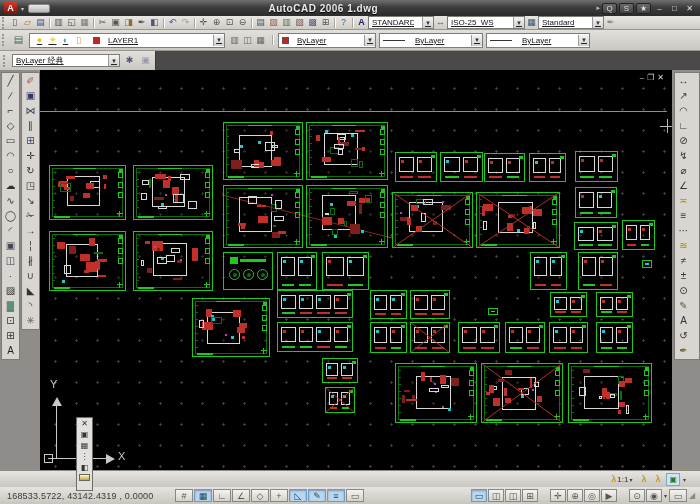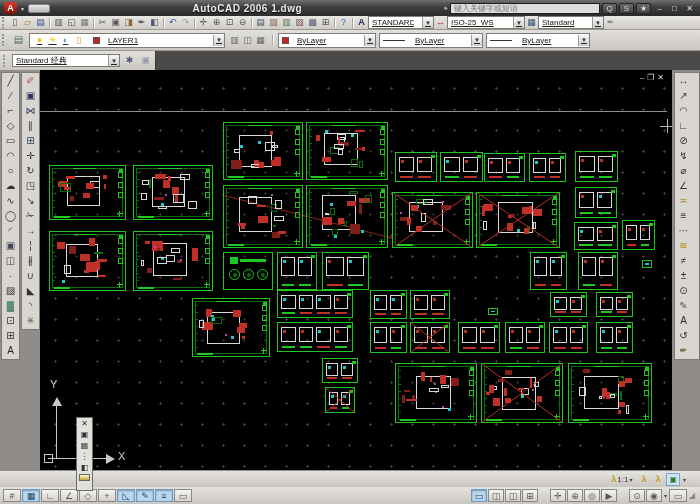"键入关键字或短语" input.search-box { html: <input> -> none }
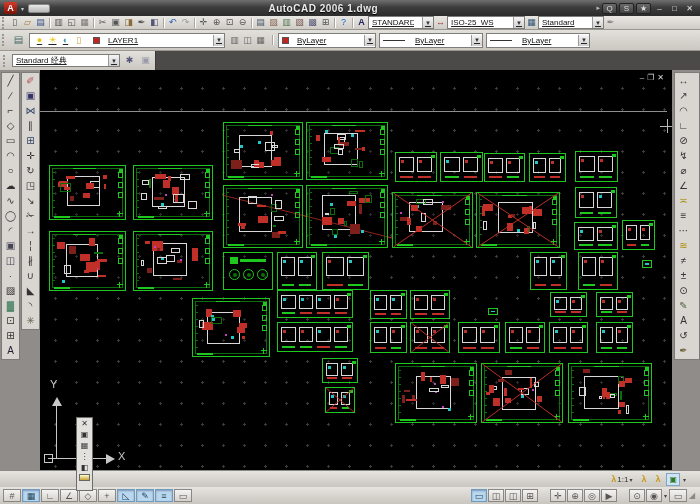"Standard 经典" span.val { text: Standard -> ByLayer }
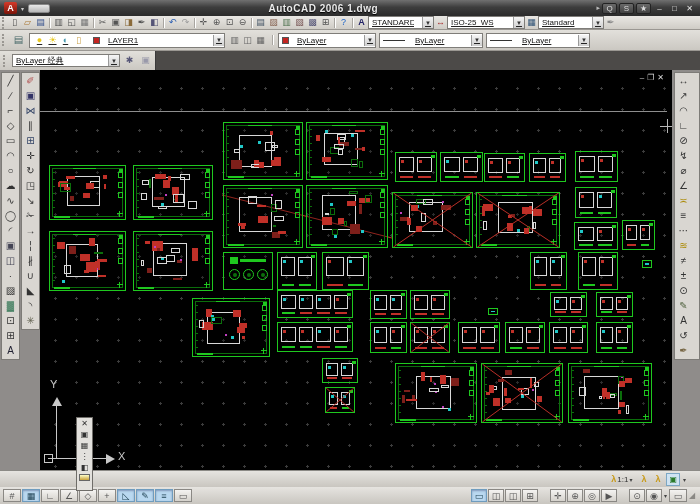"168533.5722, 43142.4319 , 0.0000" div.coords { html: none -> <div>168533.5722, 43142.4319 , 0.0000</div> }
